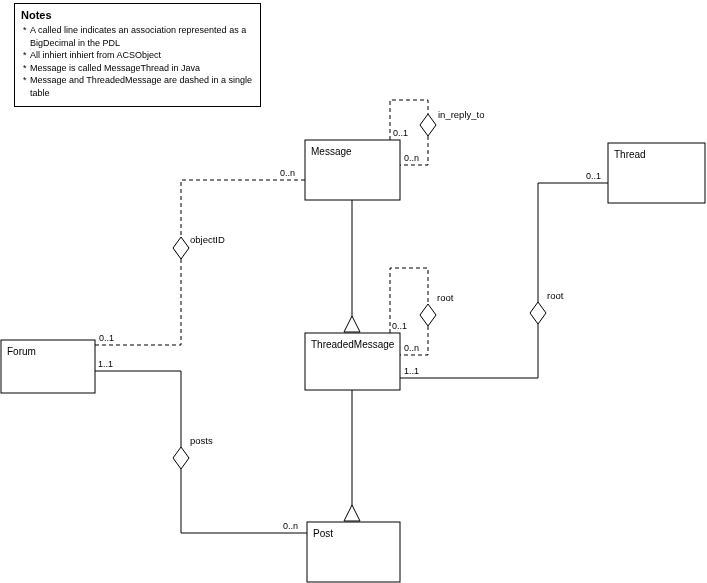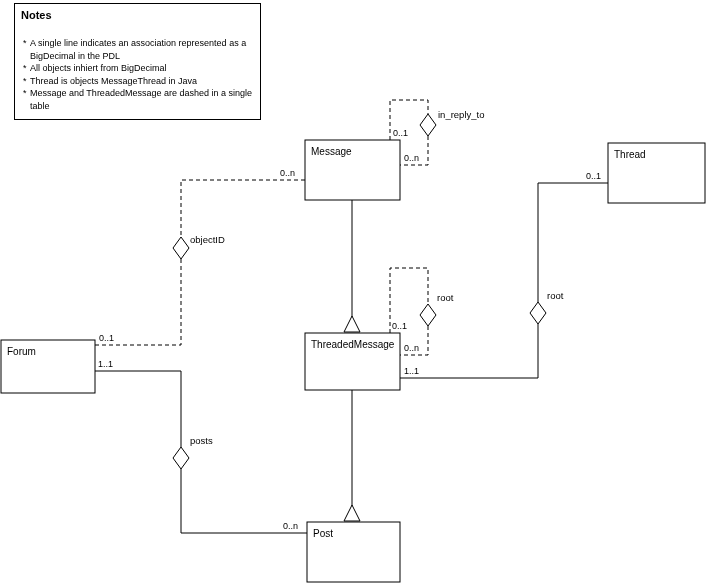"Notes" .notes-title { margin-bottom: 16px -> 3px }
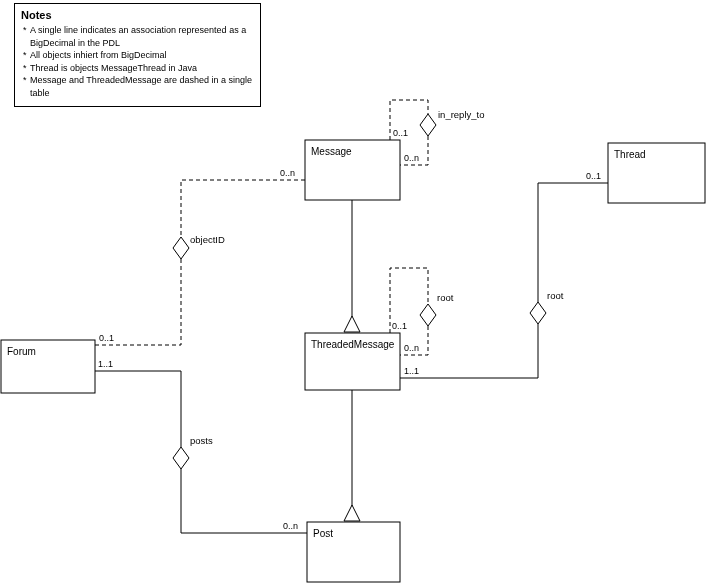"A single line indicates an" span.note-text { text: single -> called }
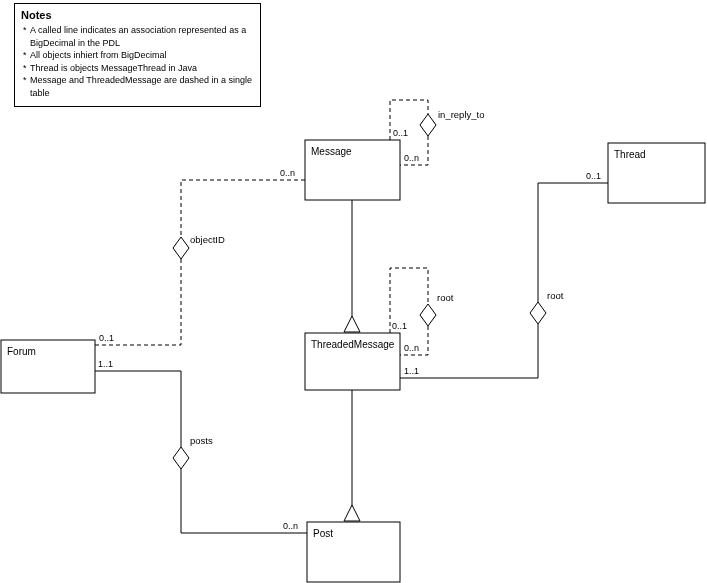"All objects inhiert from BigDecimal" span.note-text { text: objects inhiert from BigDecimal -> inhiert inhiert from ACSObject }
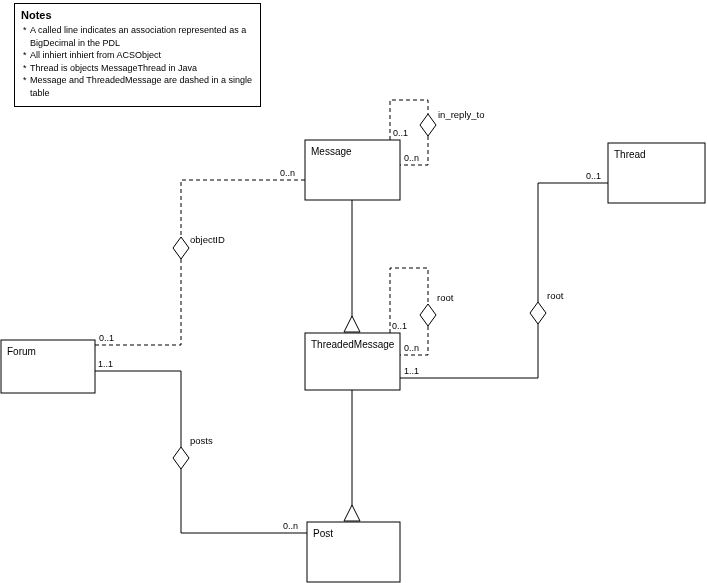"Thread is objects MessageThread in" span.note-text { text: Thread is objects -> Message is called }
